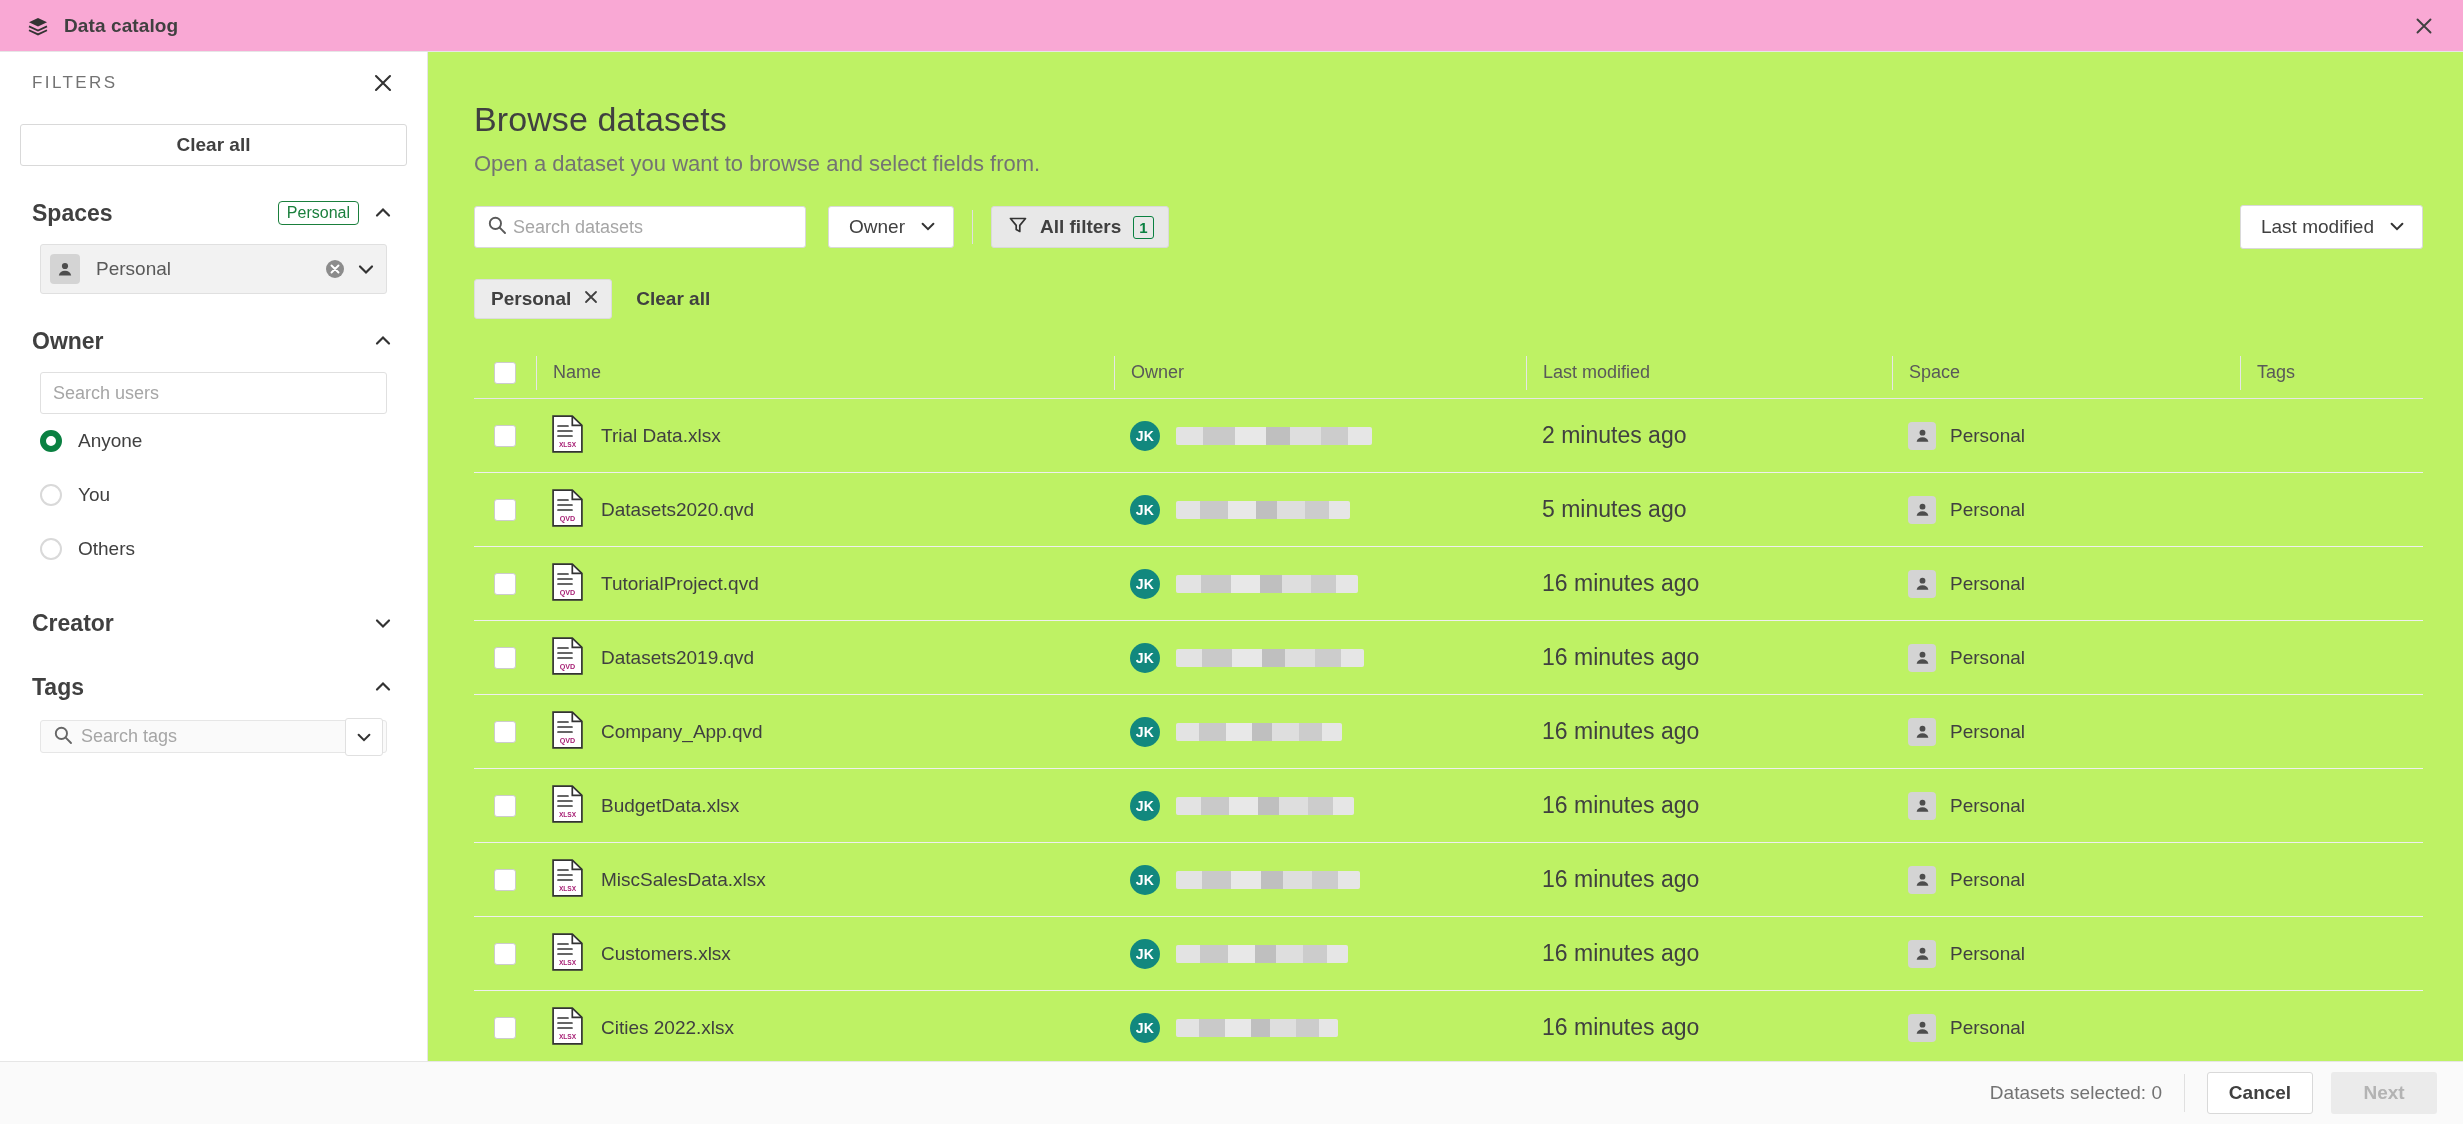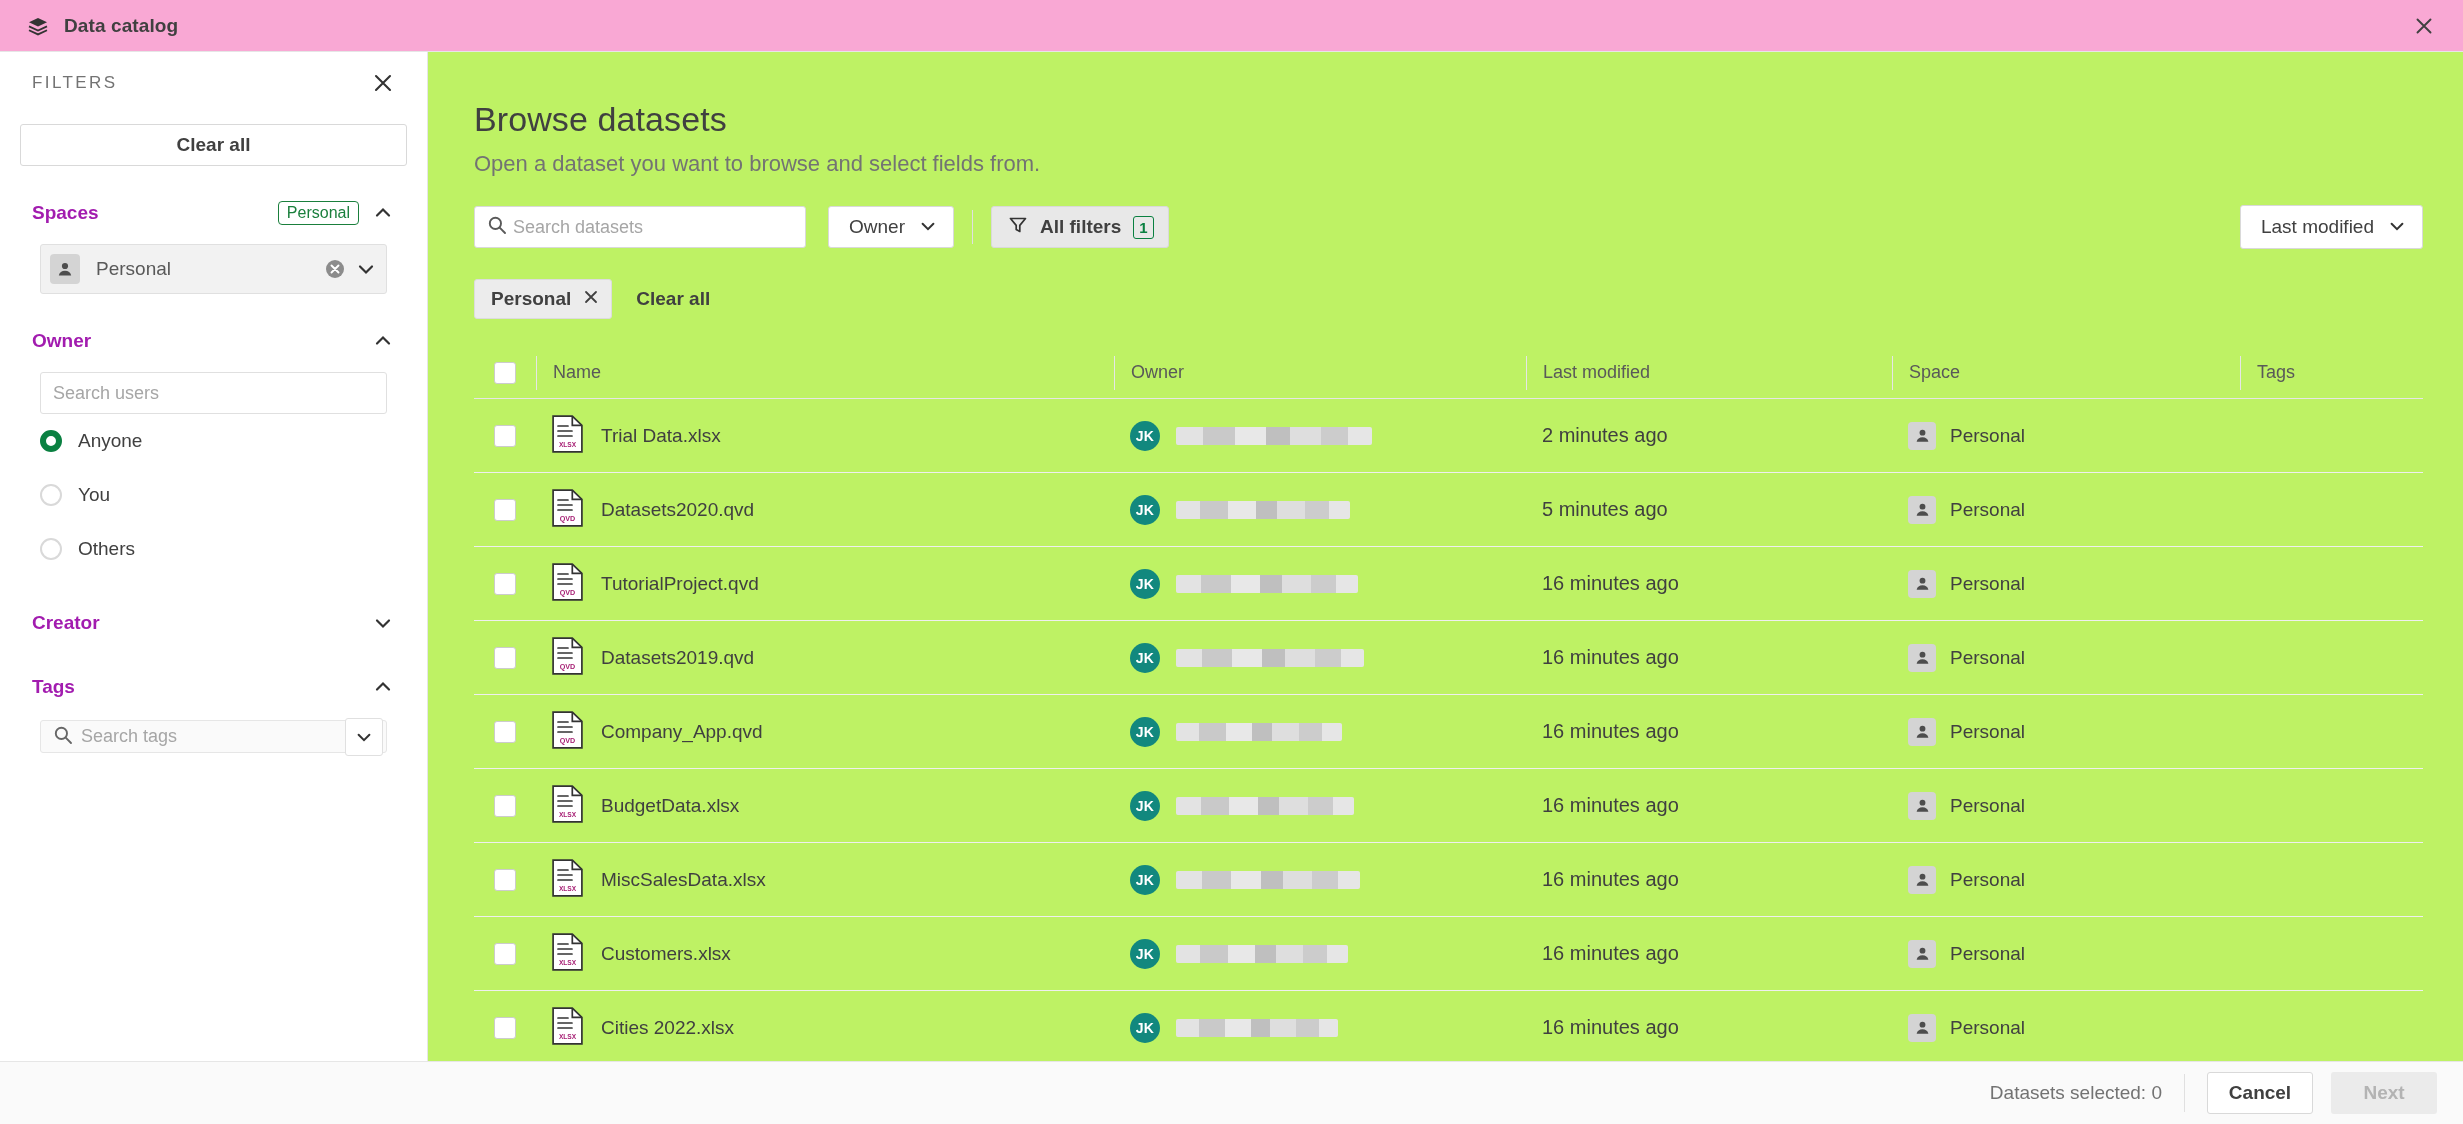"Spaces" .section-title { color: #a21caf -> #404040; font-size: 19px -> 23px }
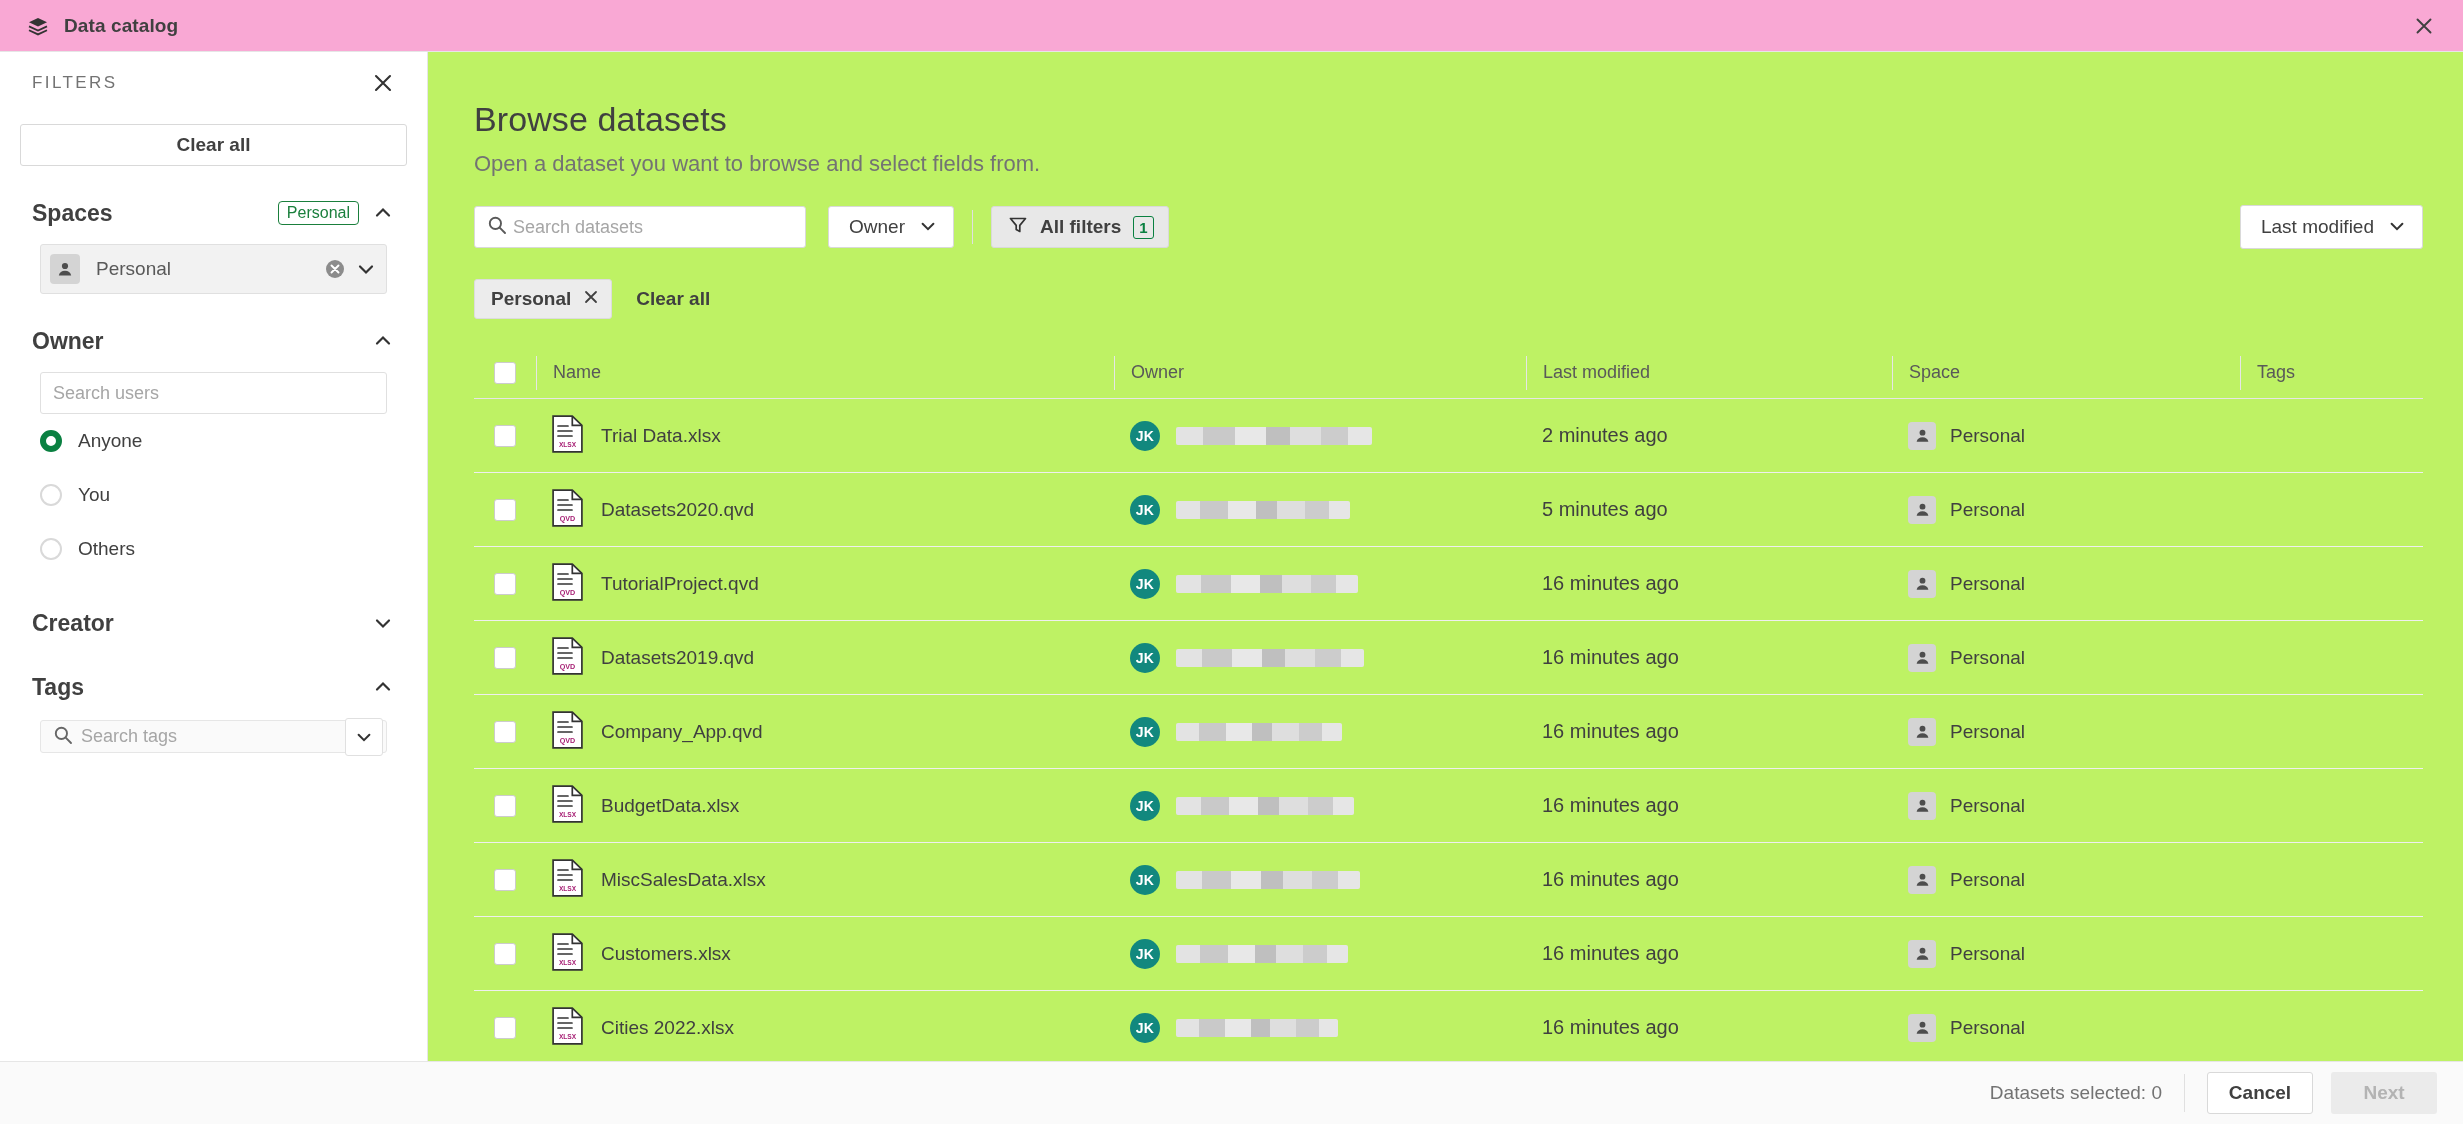"2 minutes ago" .mod-text { font-size: 20px -> 23px }
